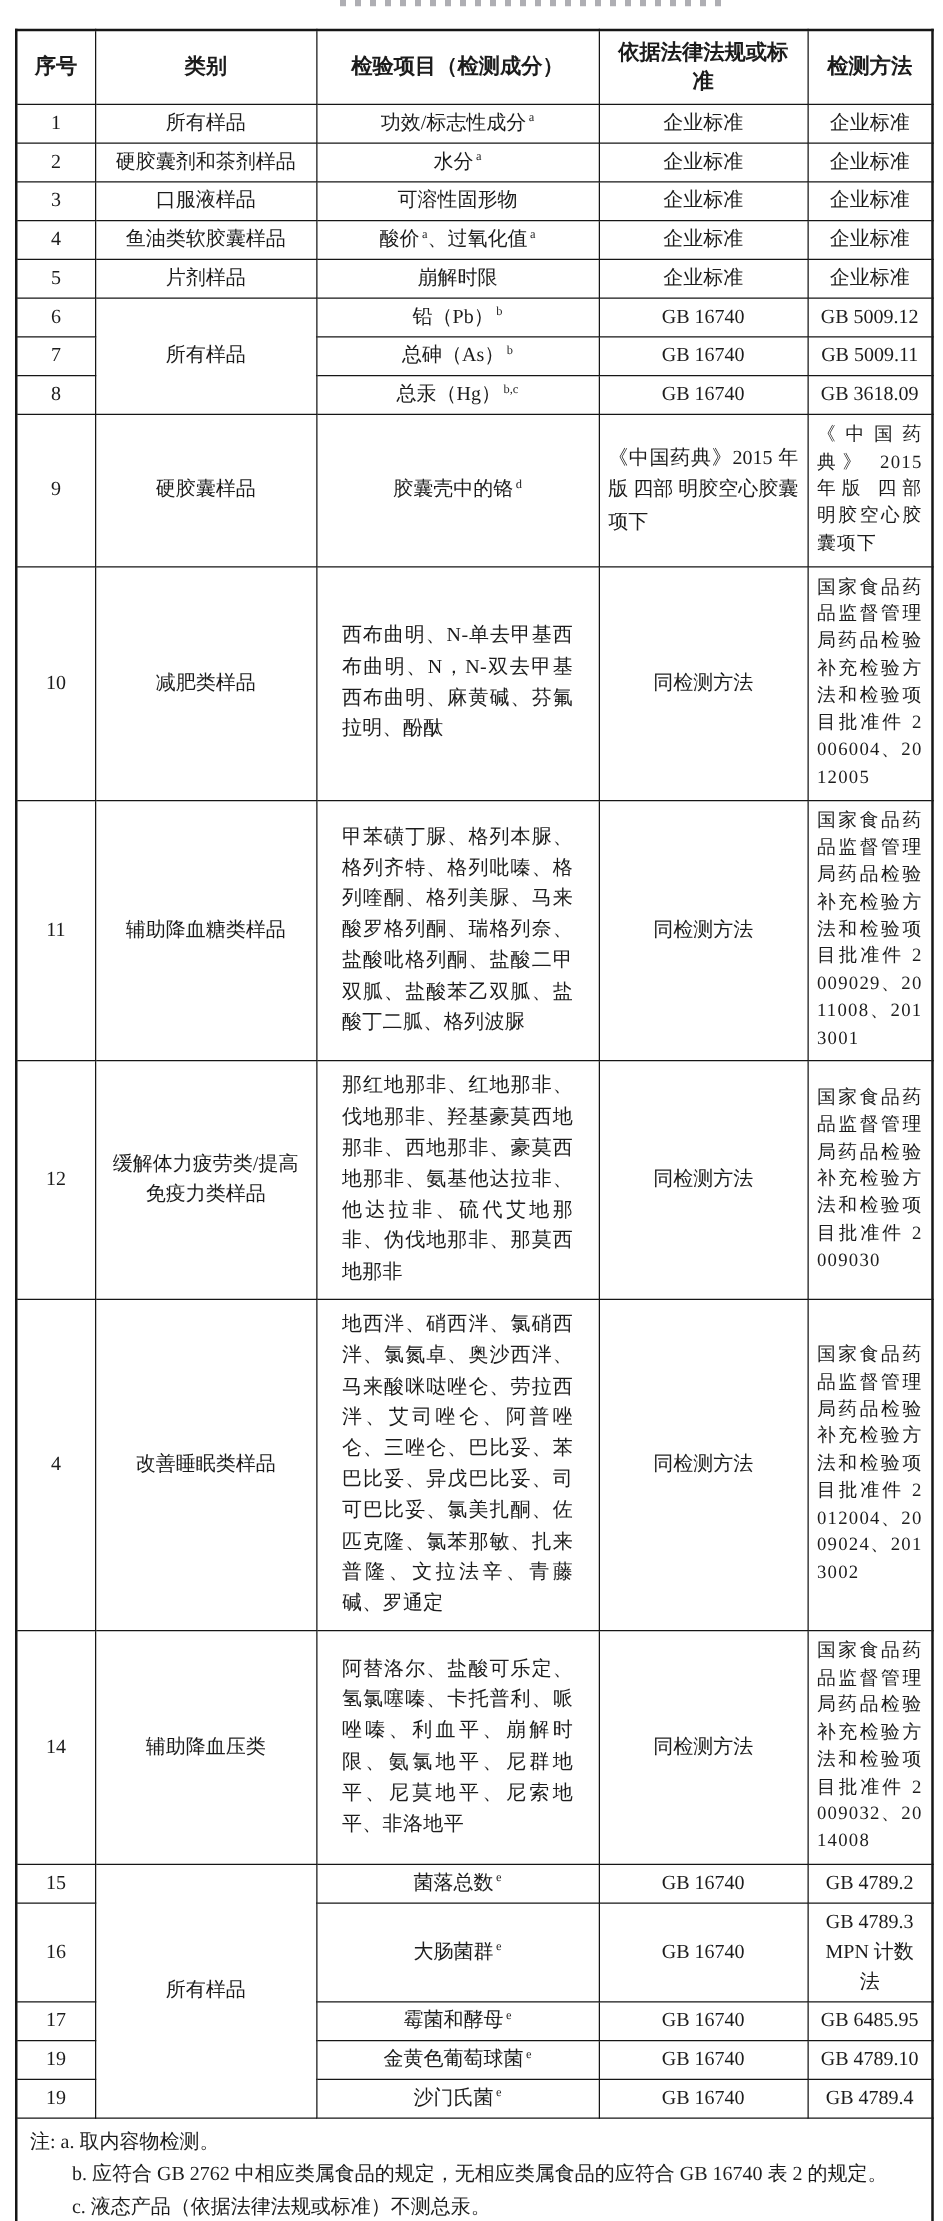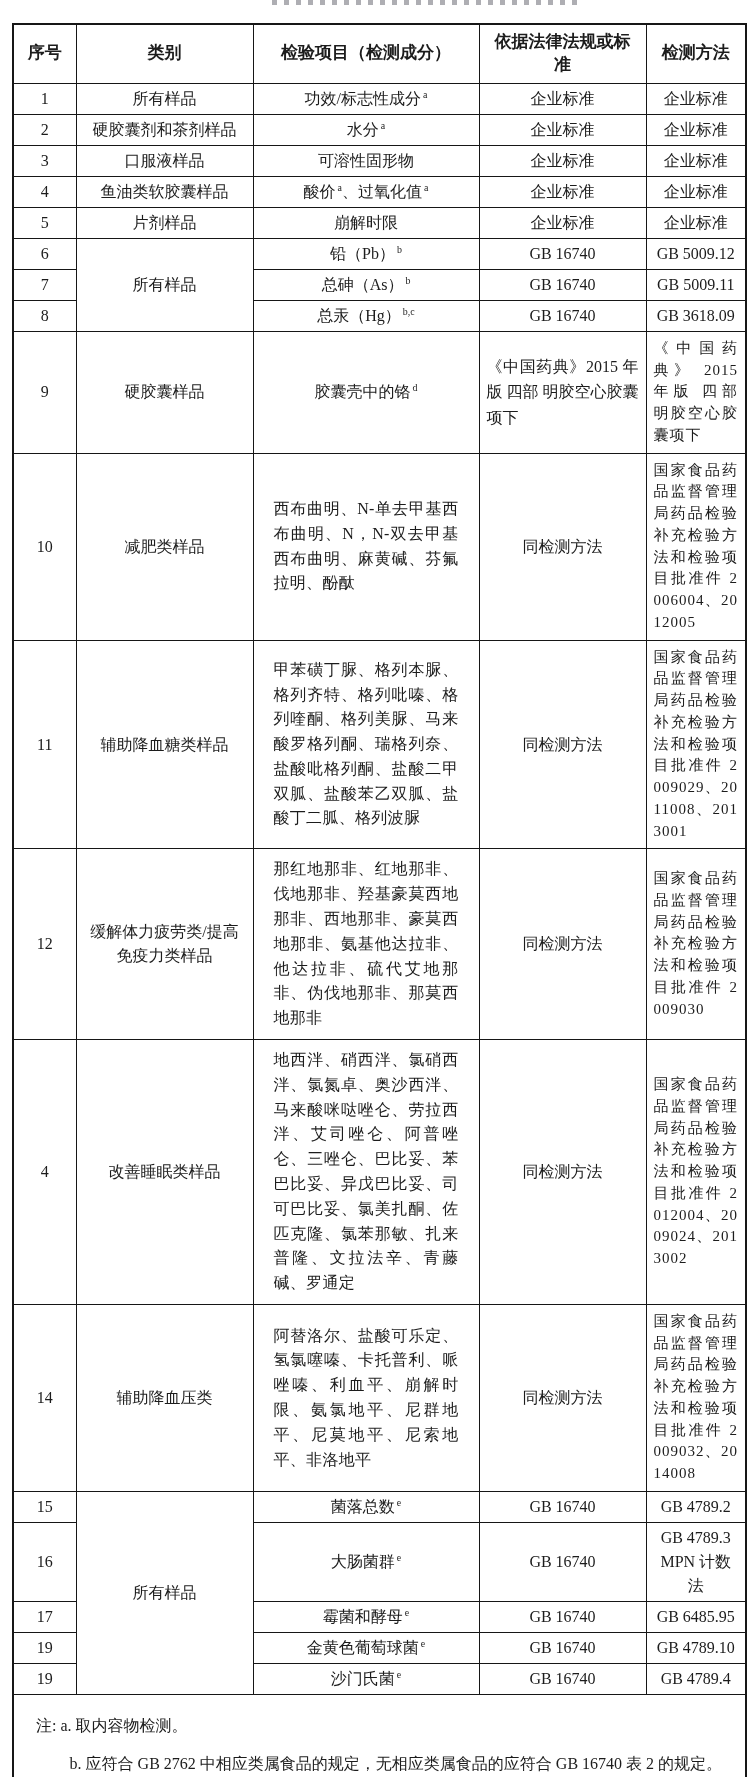"注: a. 取内容物检测。" .notes-cell p { margin: 12px -> 0 }
